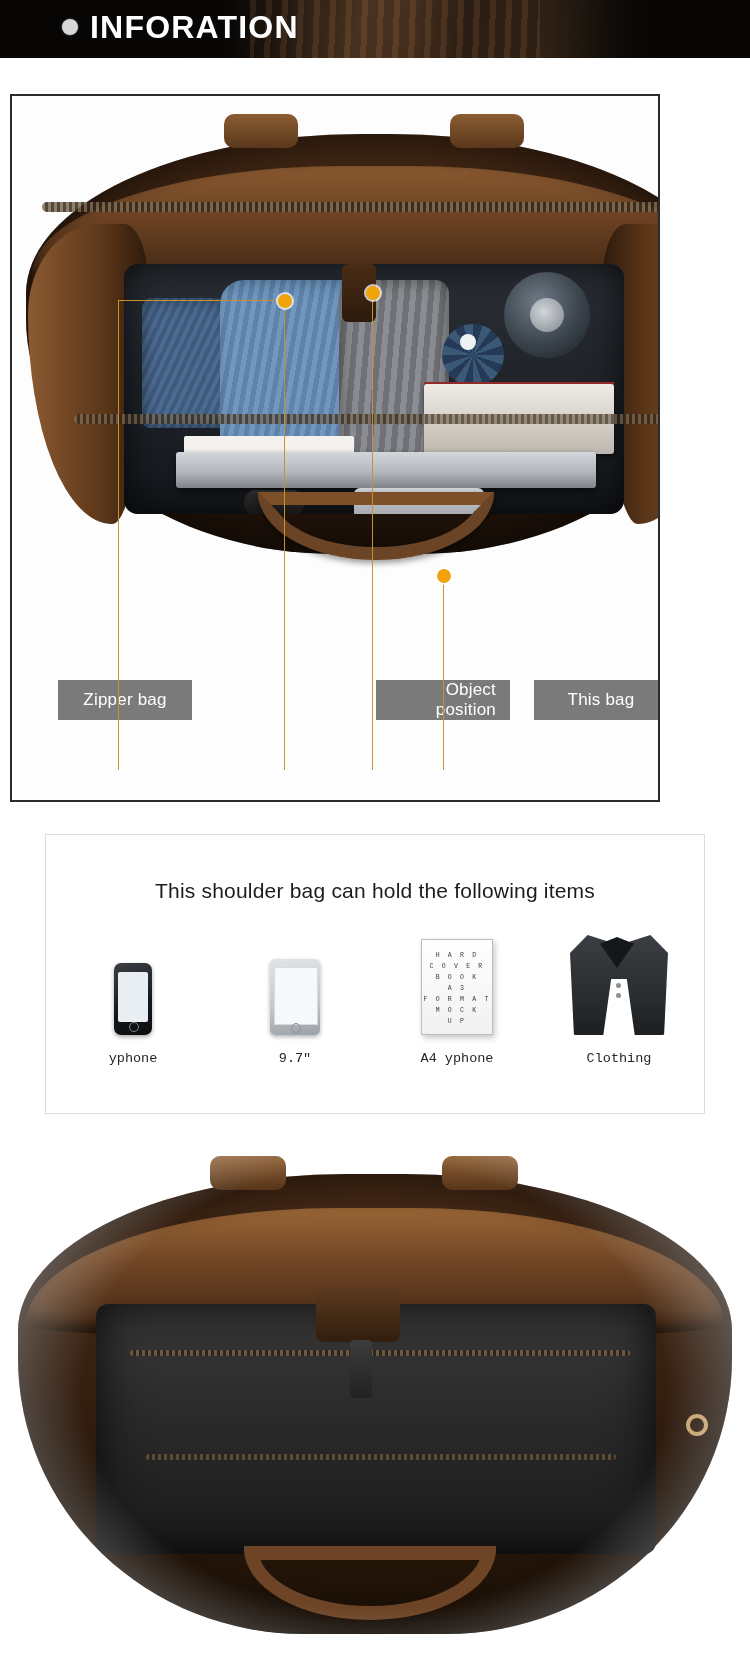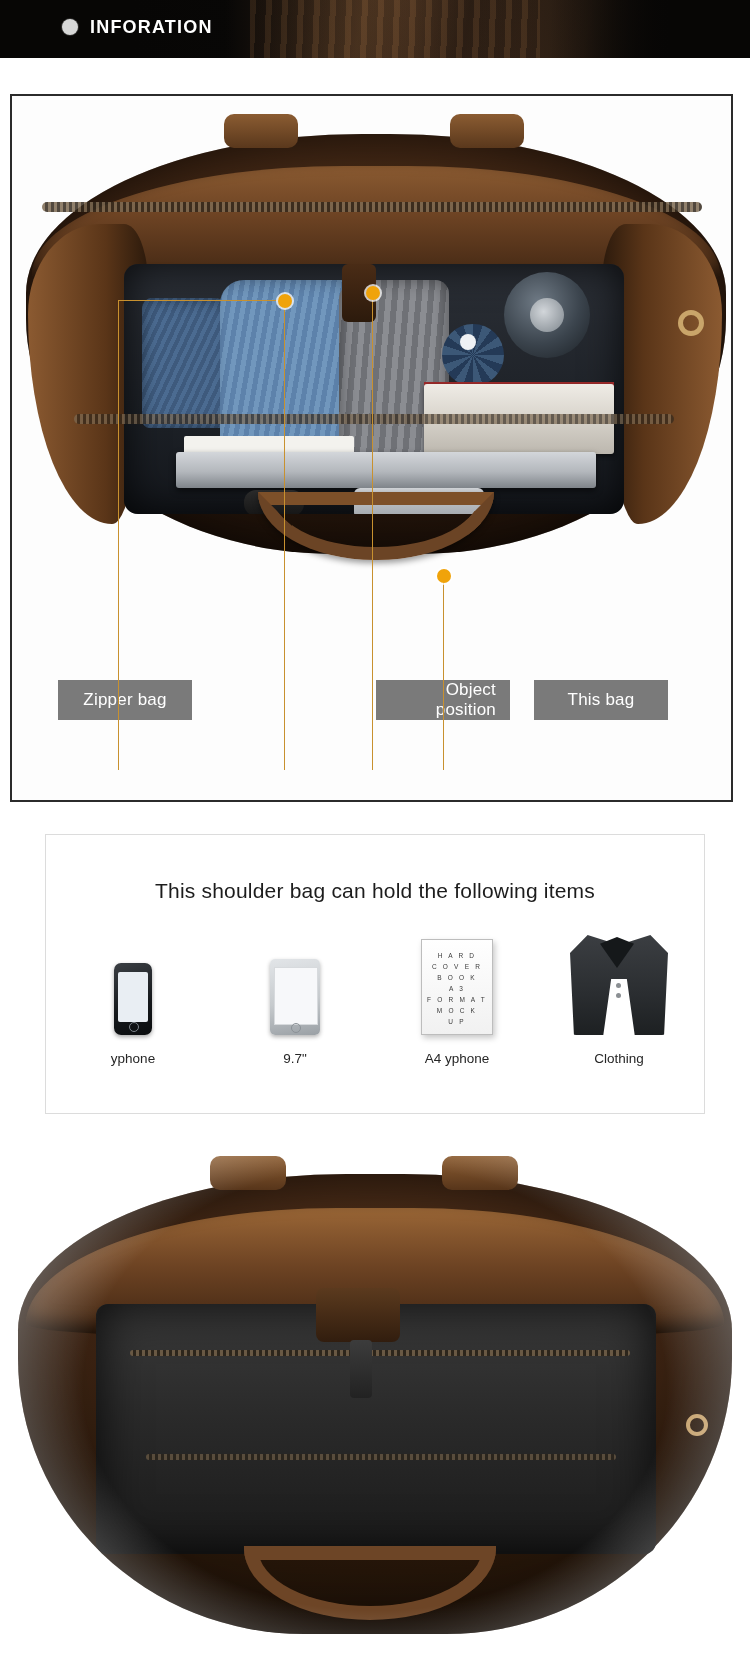"INFORATION" .header-title { font-size: 18px -> 32px }
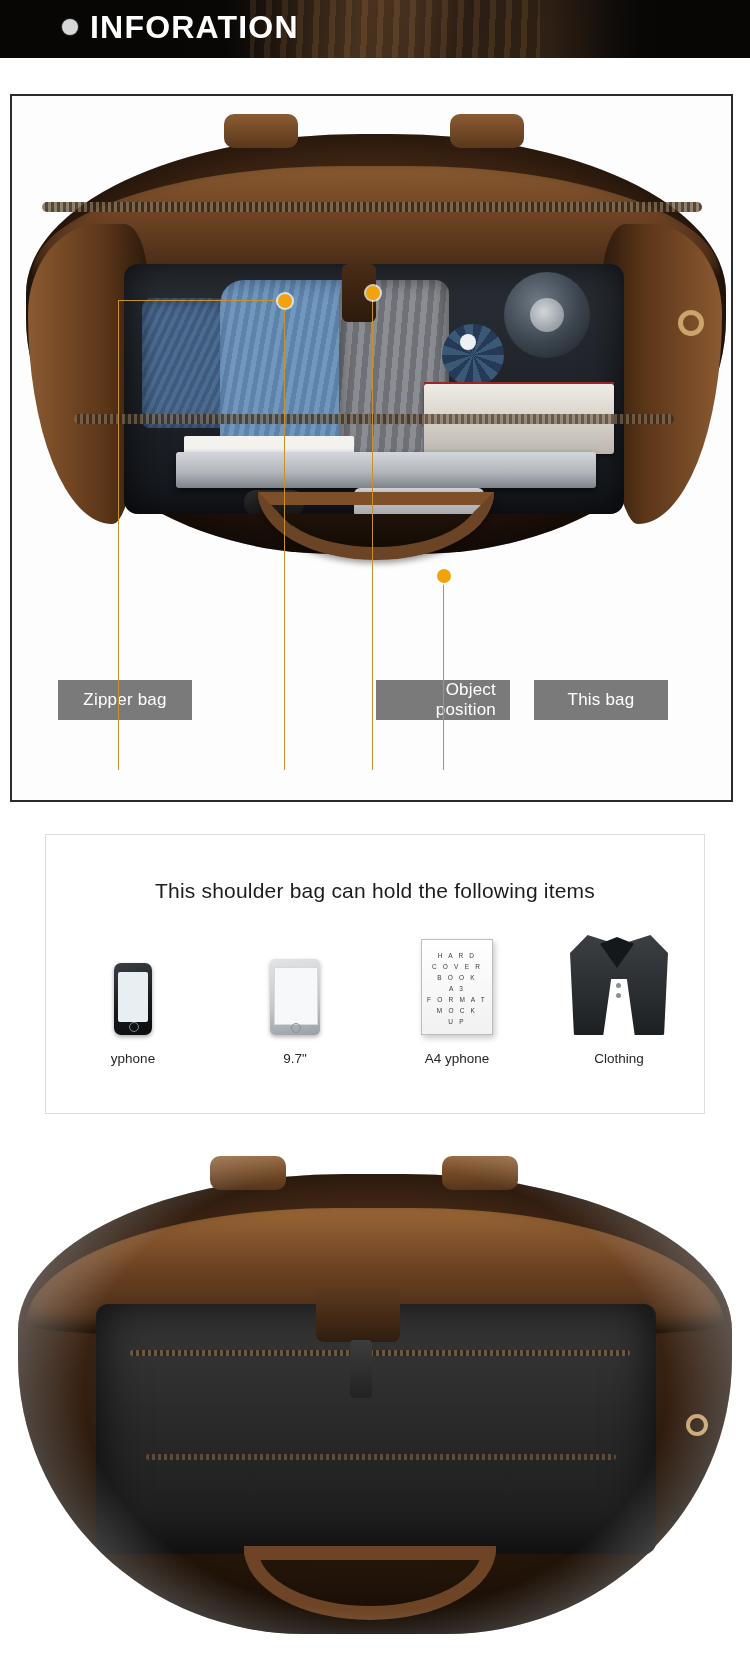"Zipper bag" .panel1 { width: 723px -> 650px }
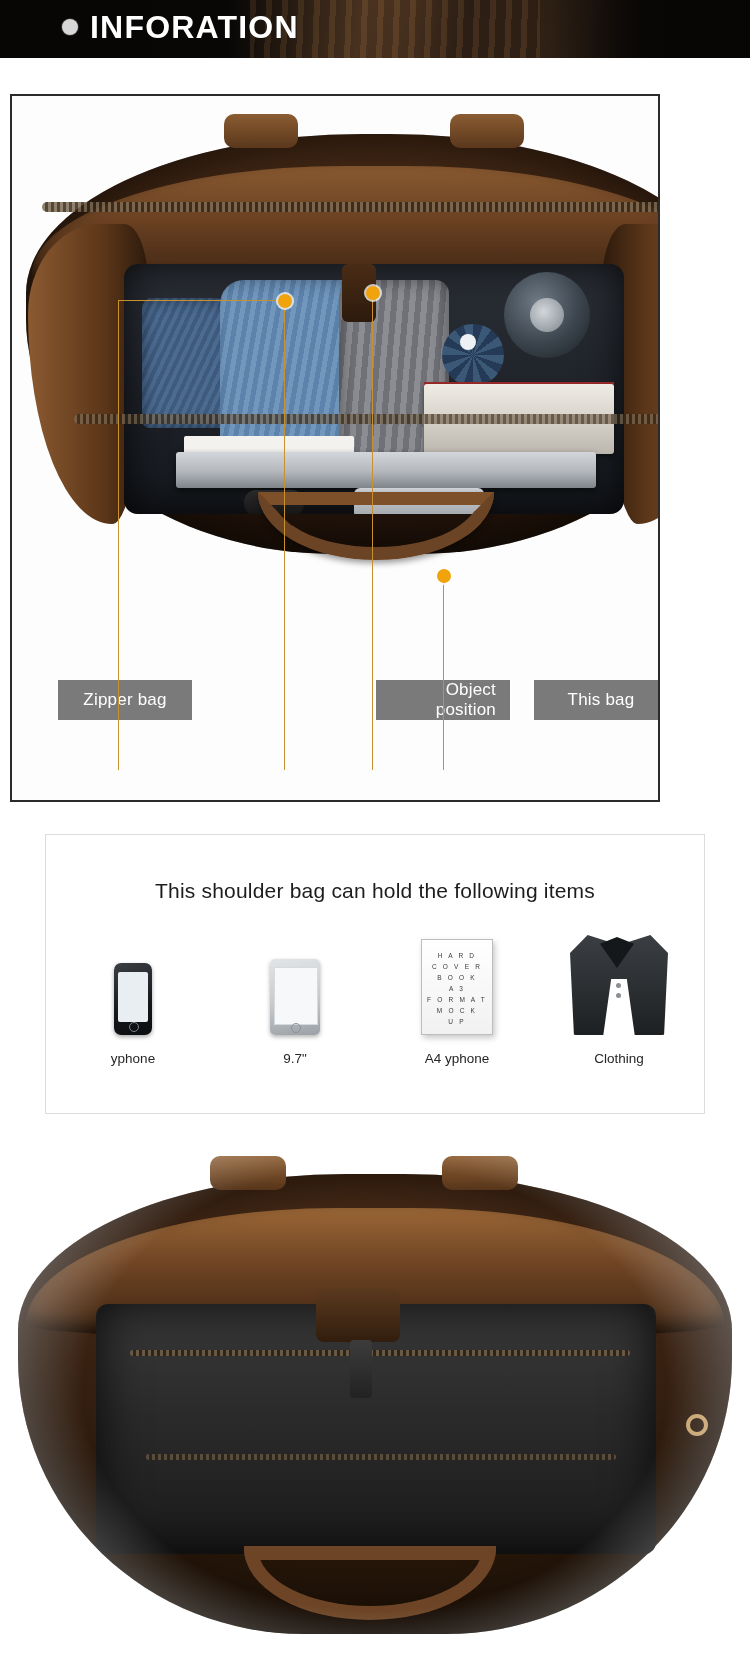"yphone" .items-row { font-family: none -> Liberation Mono, monospace }
